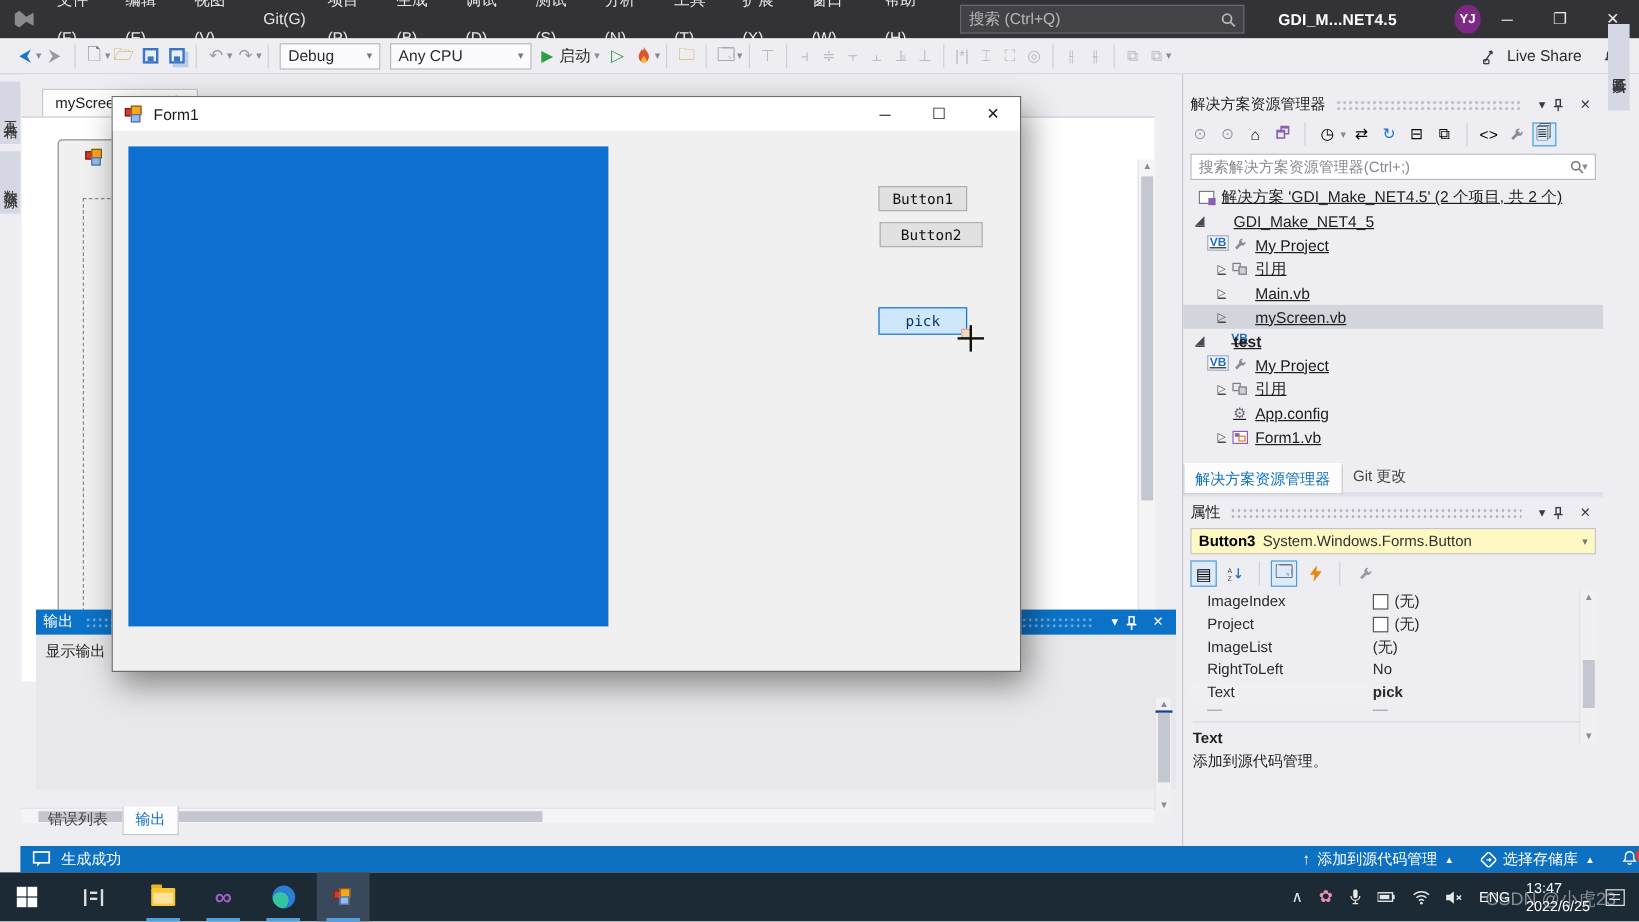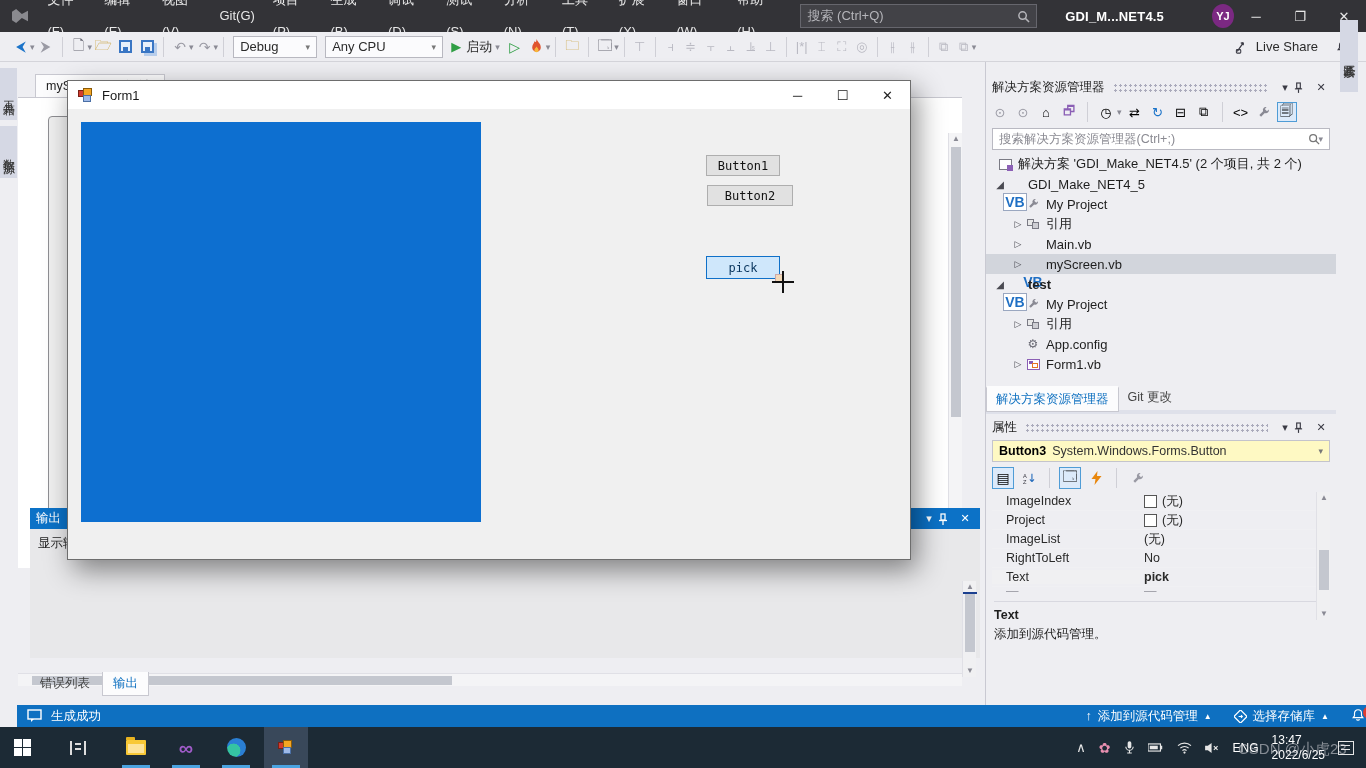"Form1" #form1 { left: 67px -> 93px; width: 844px -> 758px }
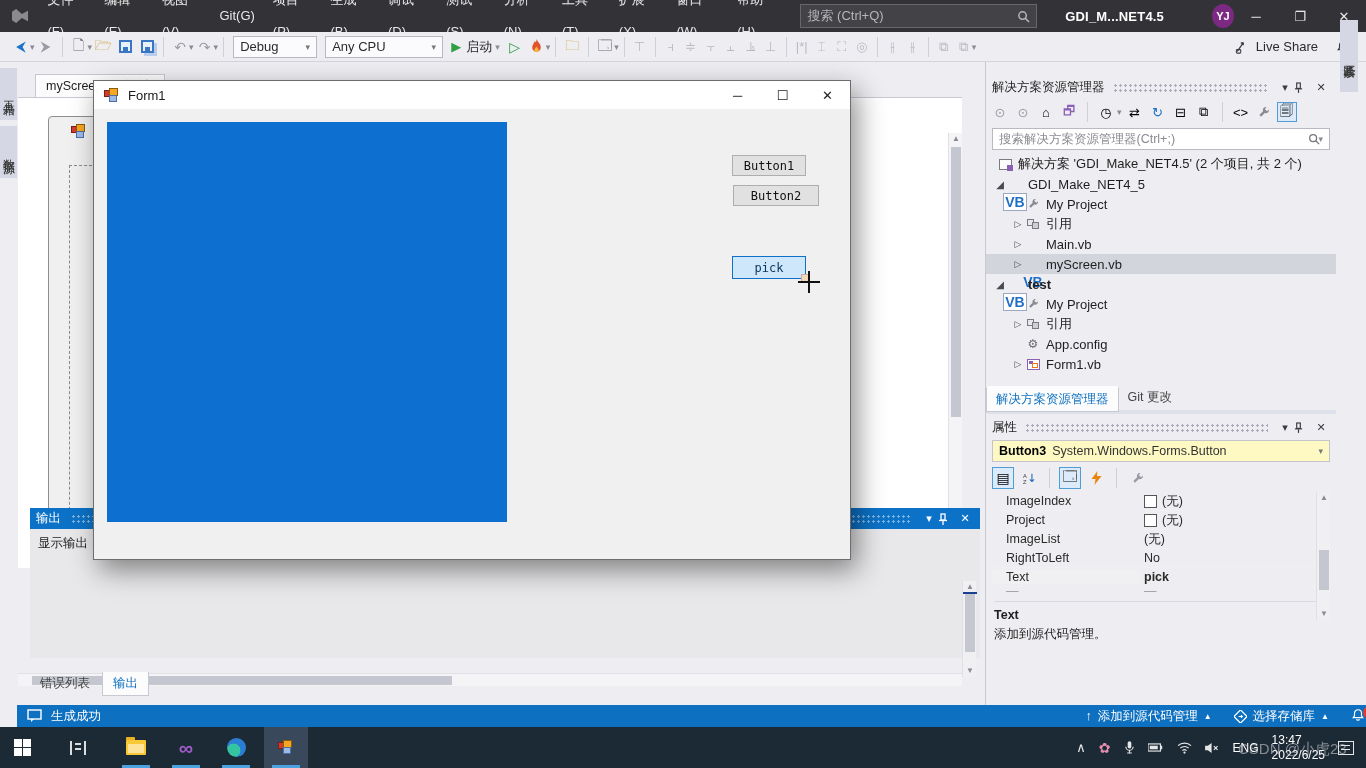"解决方案 'GDI_Make_NET4.5' (2 个项目, 共" .trow { text-decoration: none -> underline }
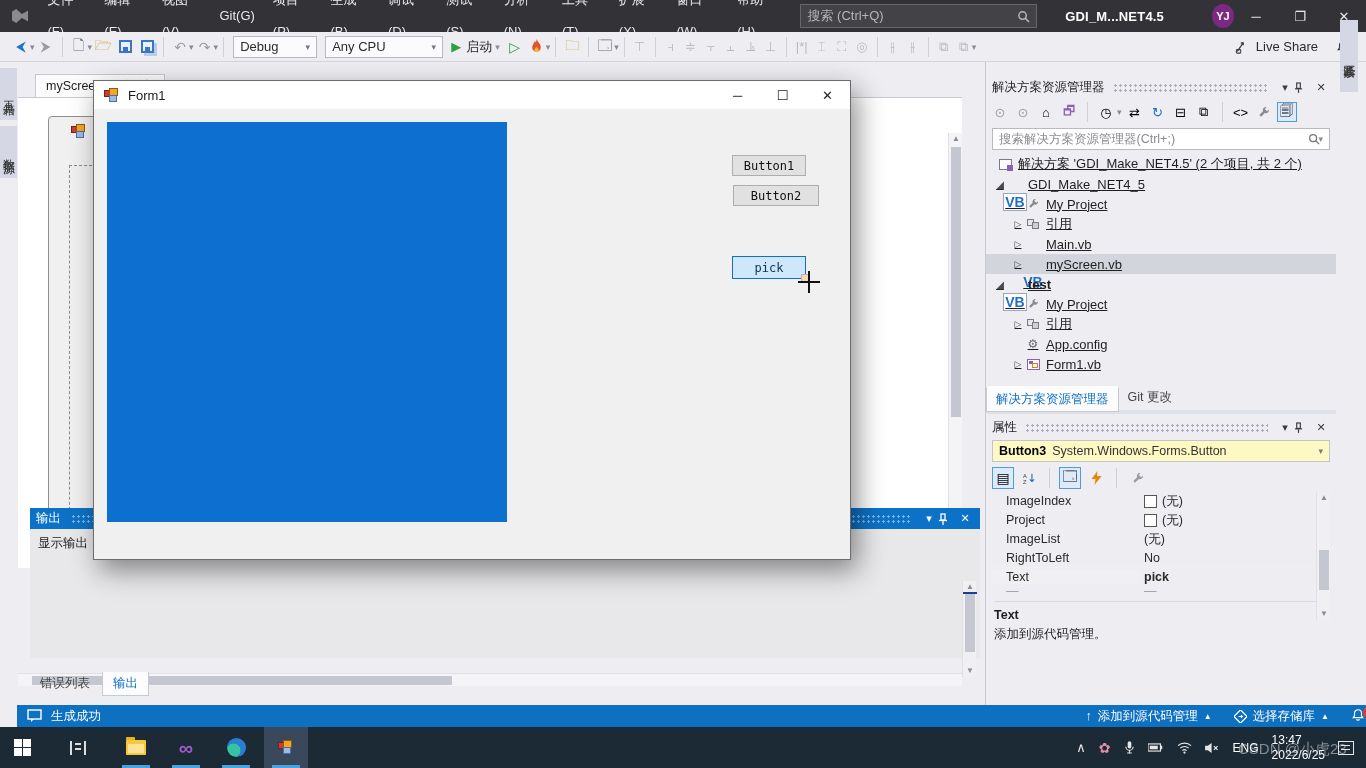"VB" .vbtag { font-size: 14px -> 10px }
